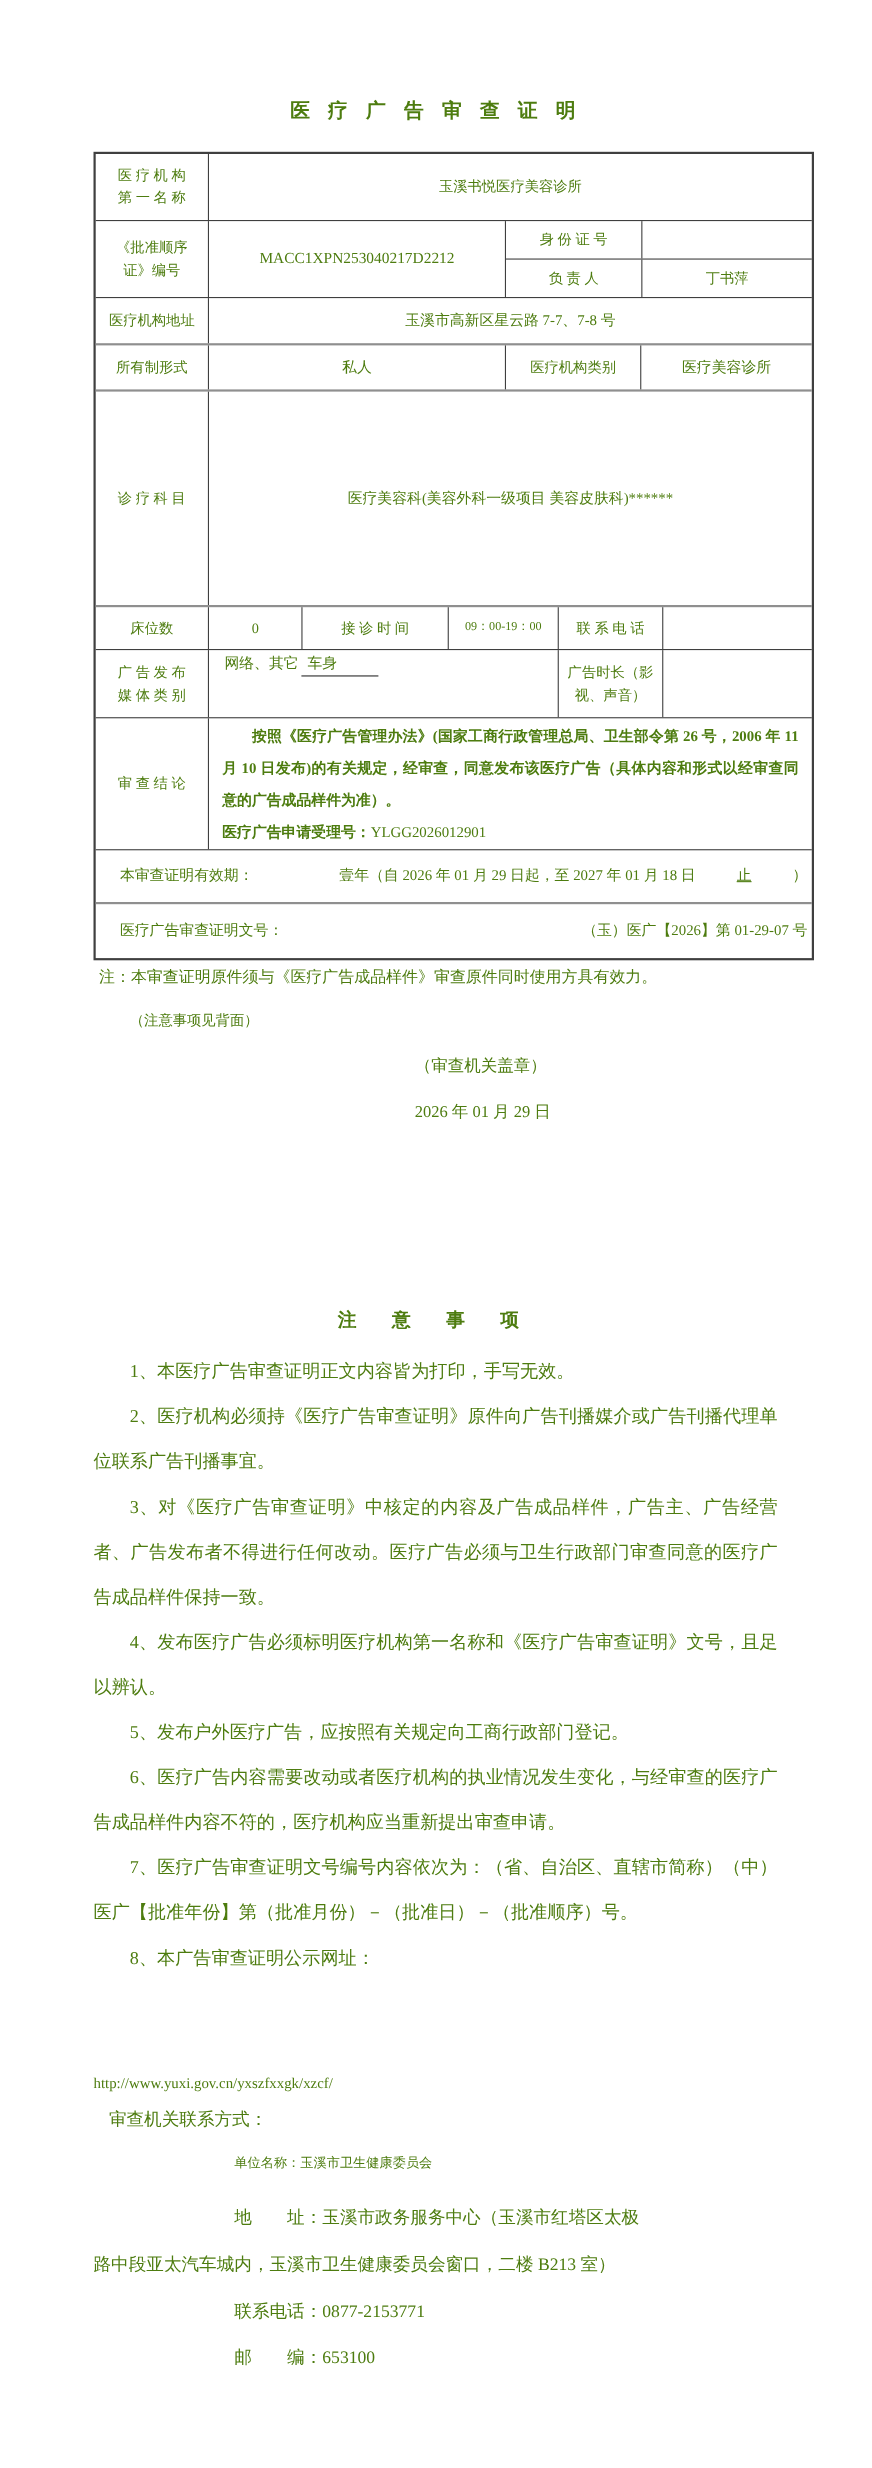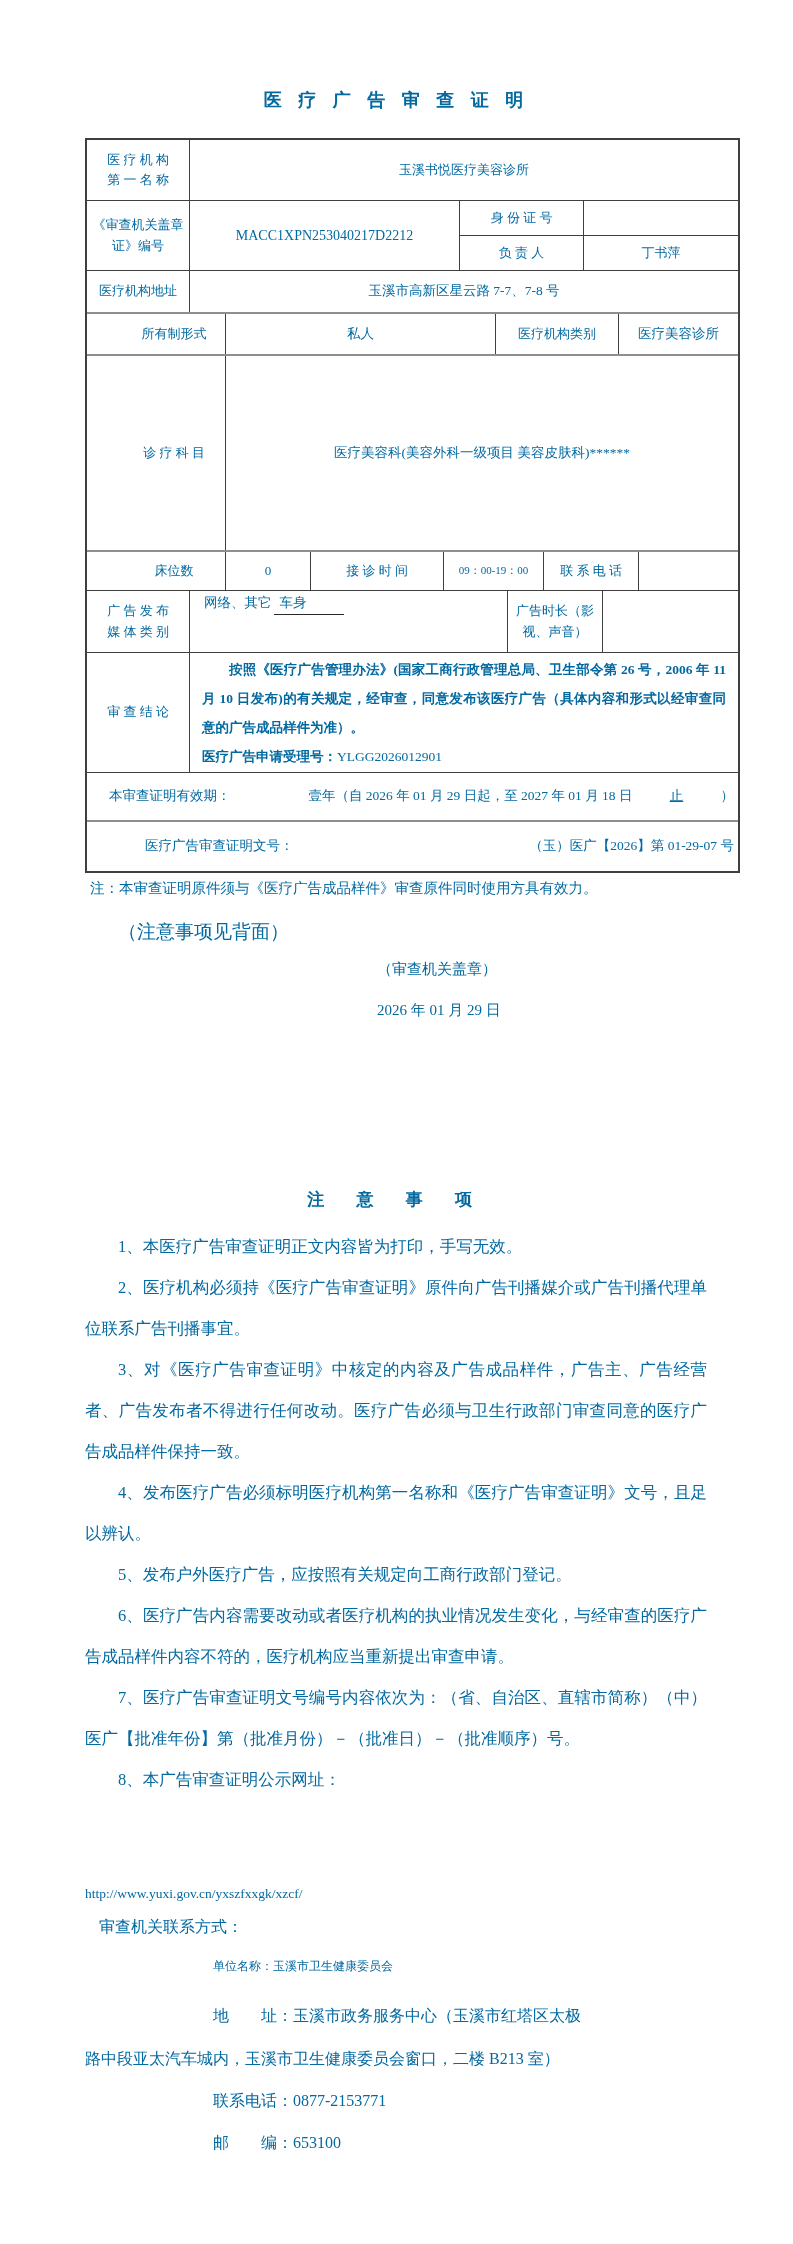"医 疗 广 告 审" .page { color: #0369a1 -> #4d7c0f }
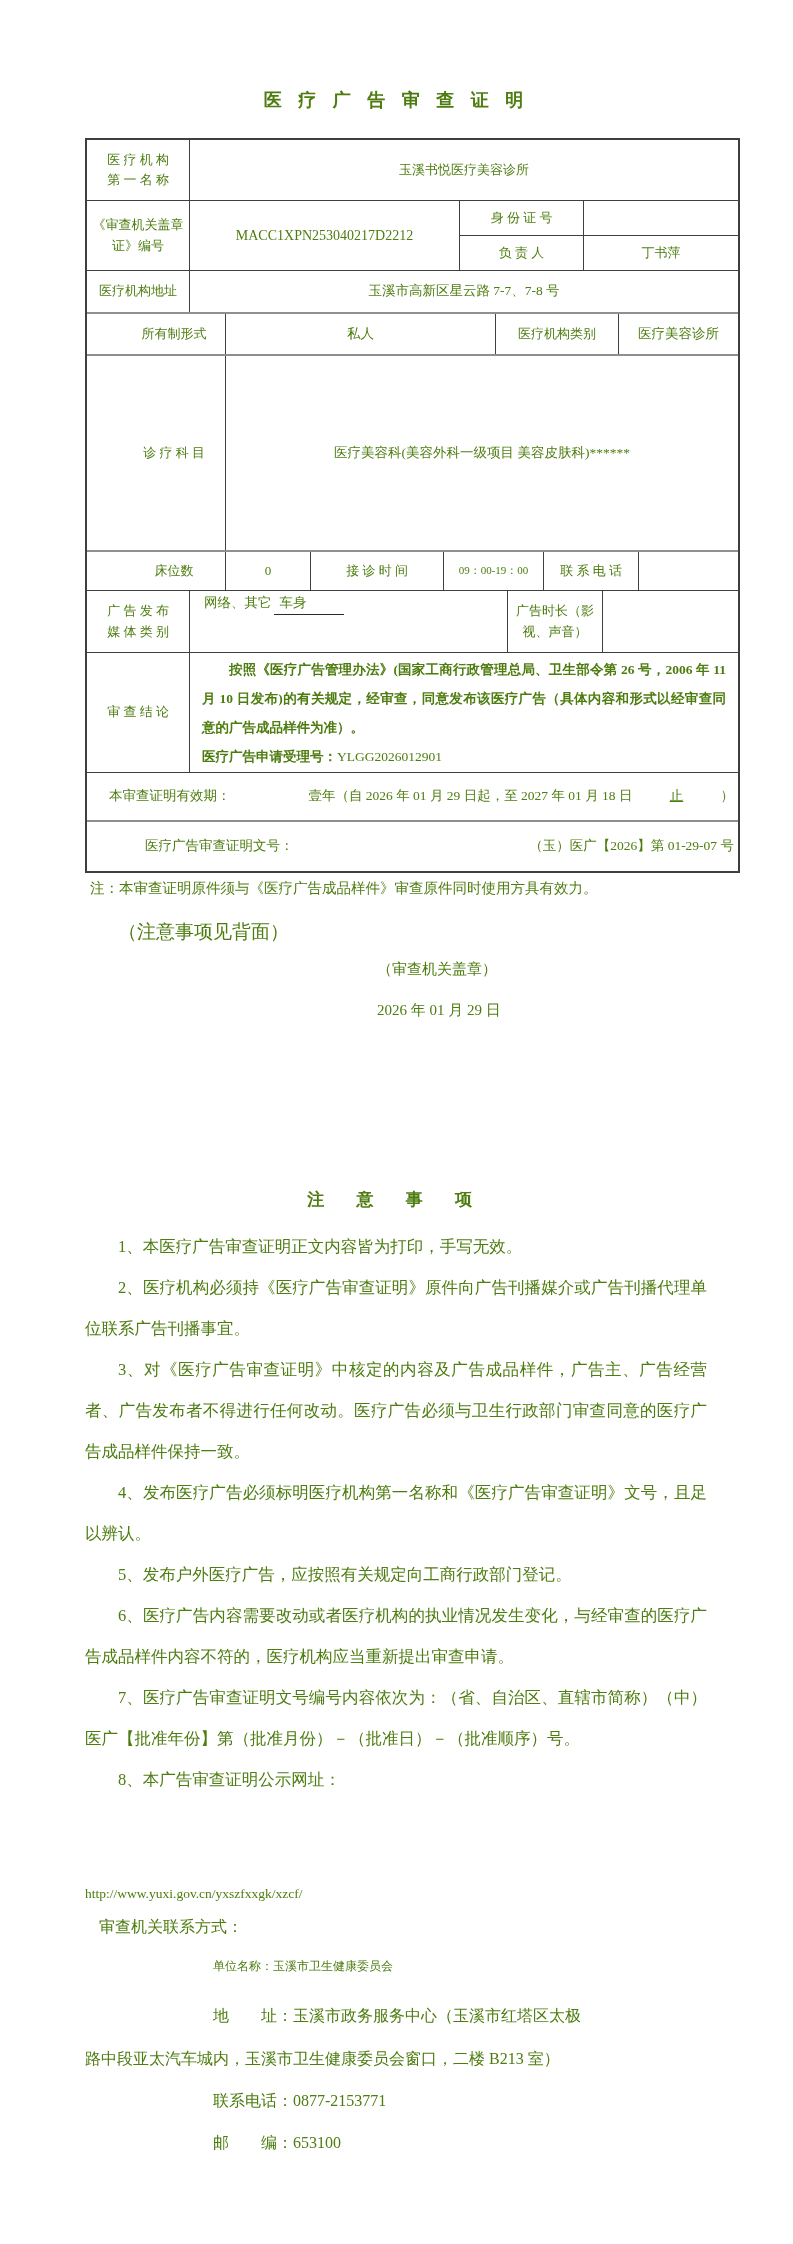"《审查机关盖章" span { text: 审查机关盖章 -> 批准顺序 }
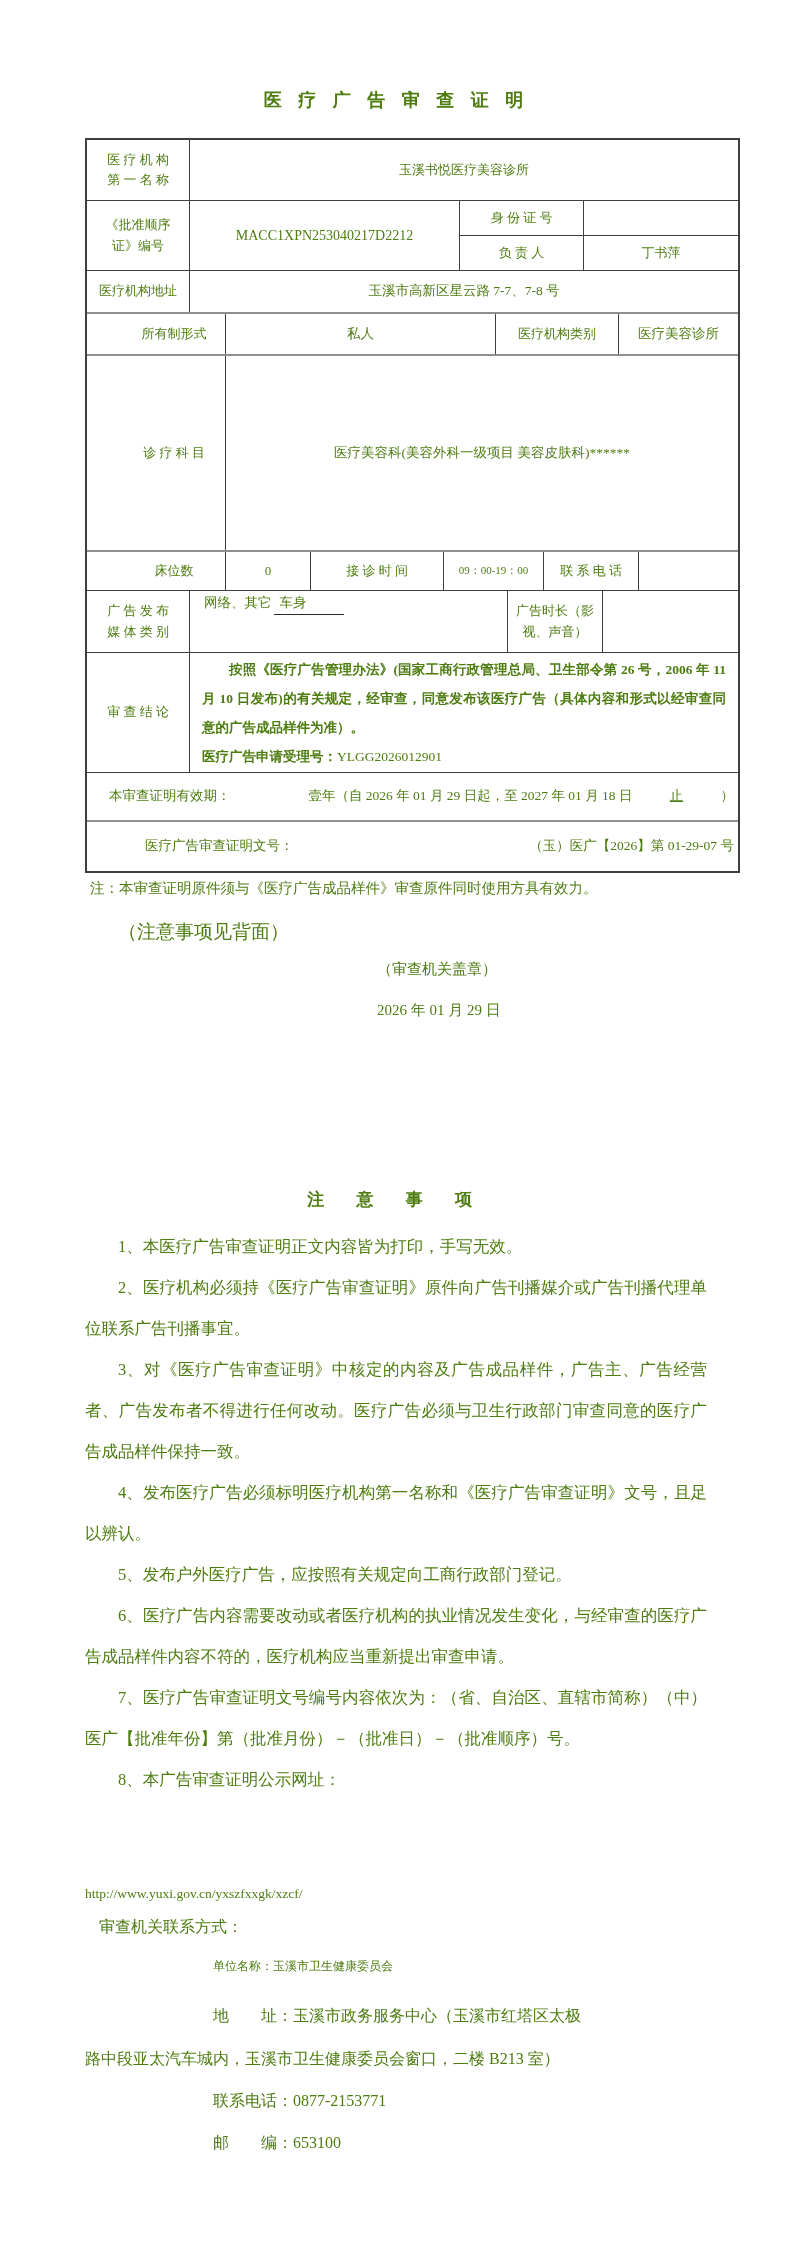"所有制形式" .row.thick { padding-left: 36px -> none }
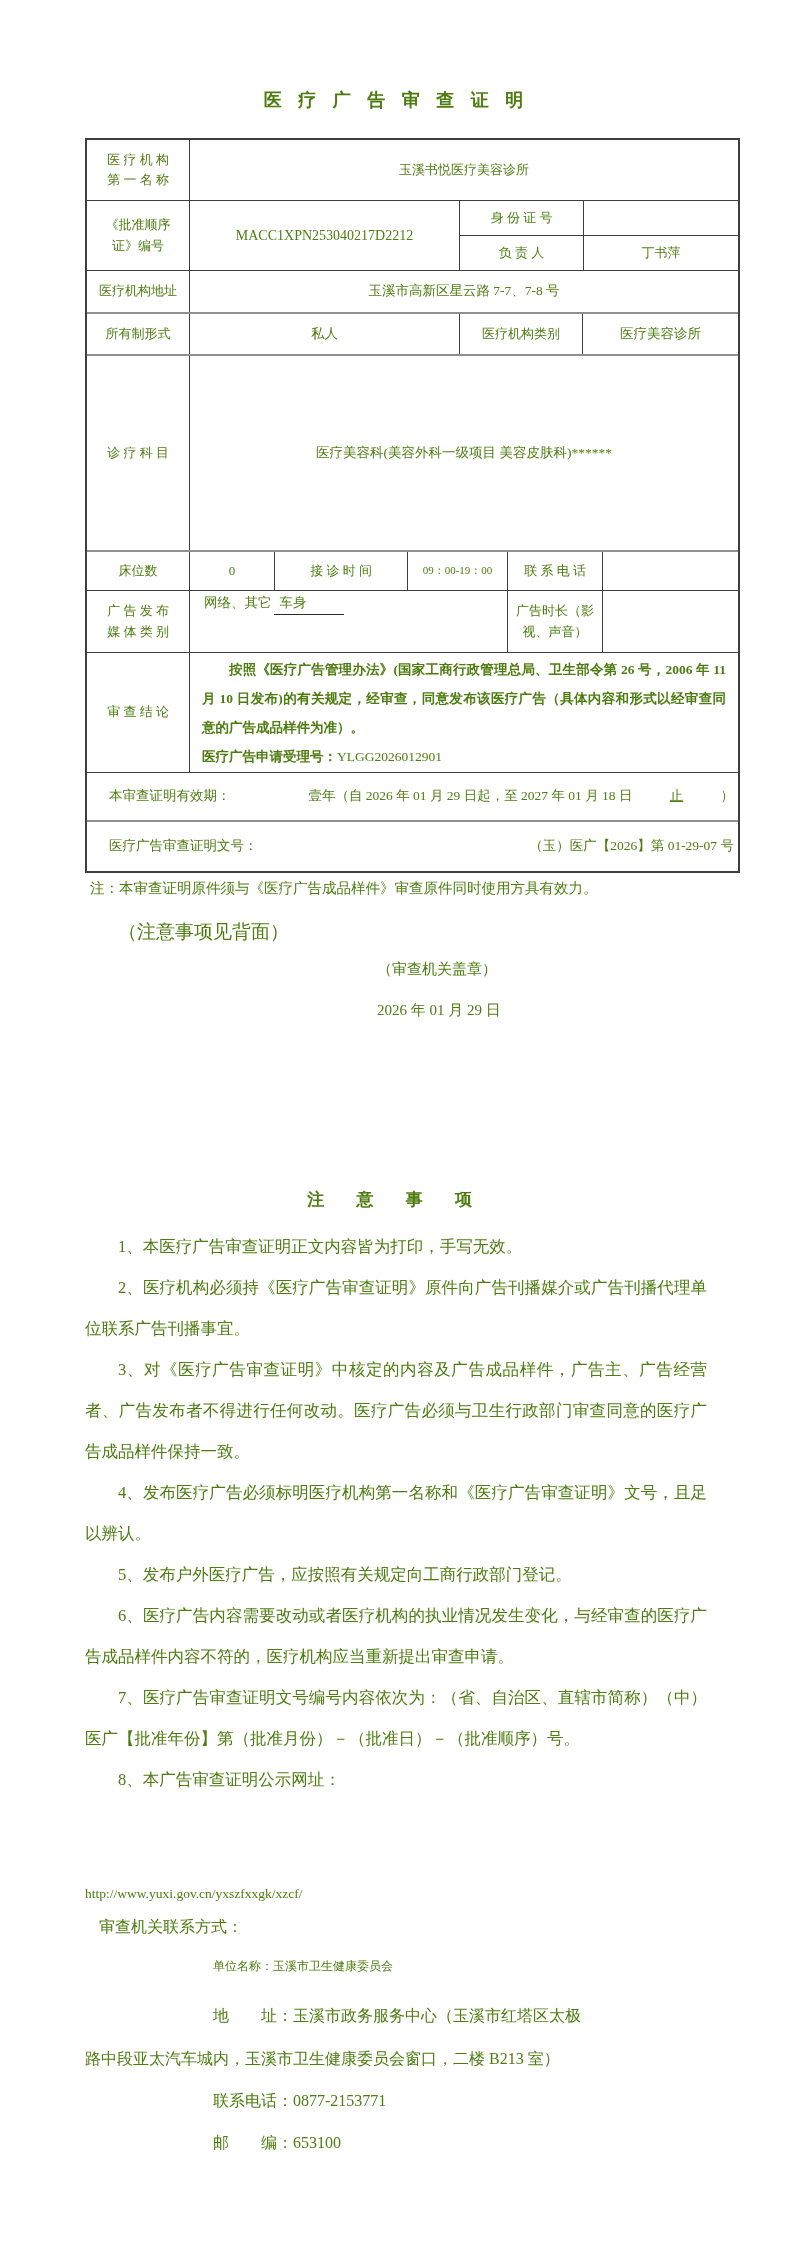"（注意事项见背面）" .see-back { font-size: 19px -> 13px }
